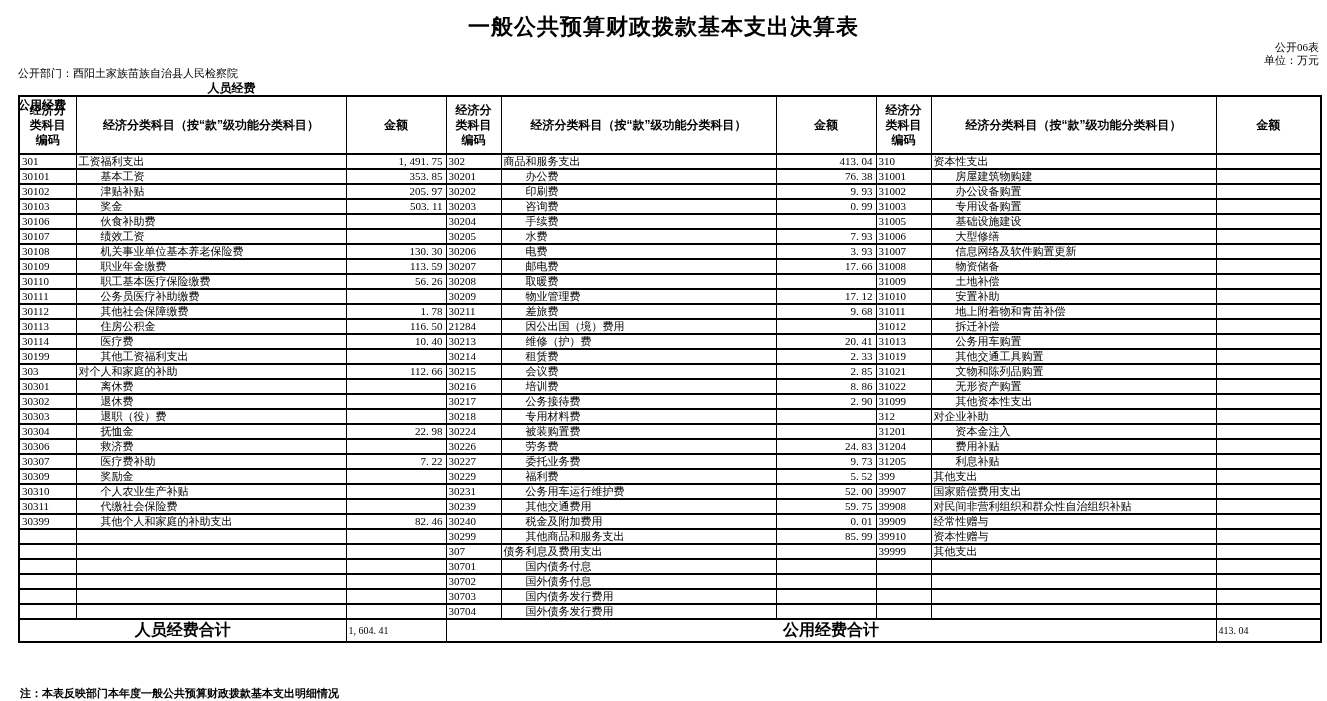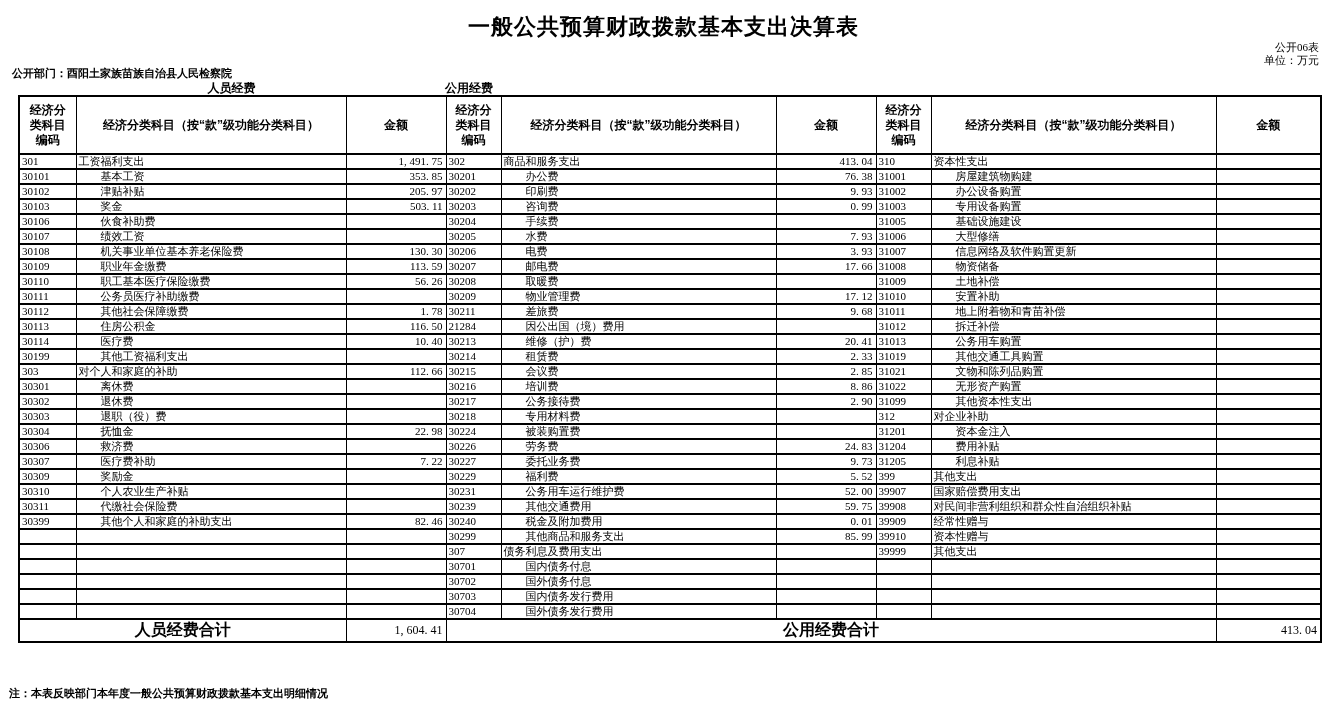"公开部门：酉阳土家族苗族自治县人民检察院" .dept { font-weight: bold -> none; left: 12px -> 18px }
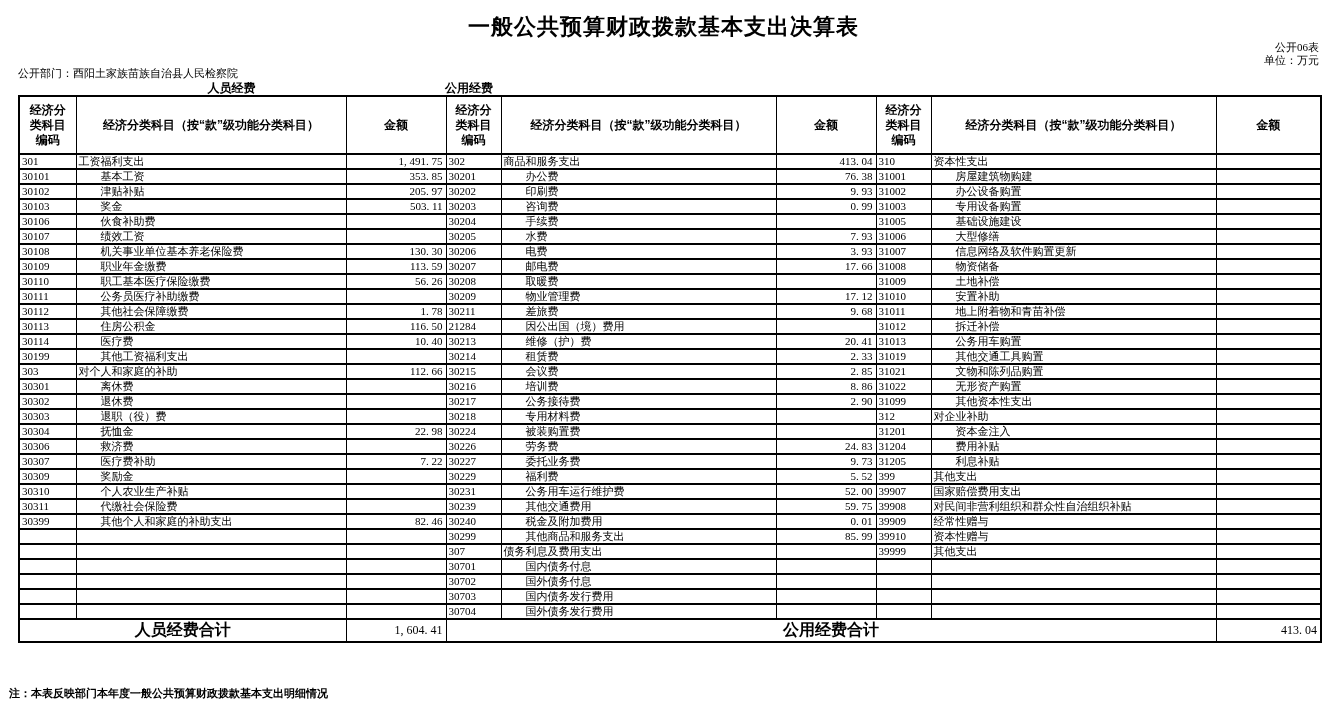"人员经费" .group-labels { flex-direction: none -> column }
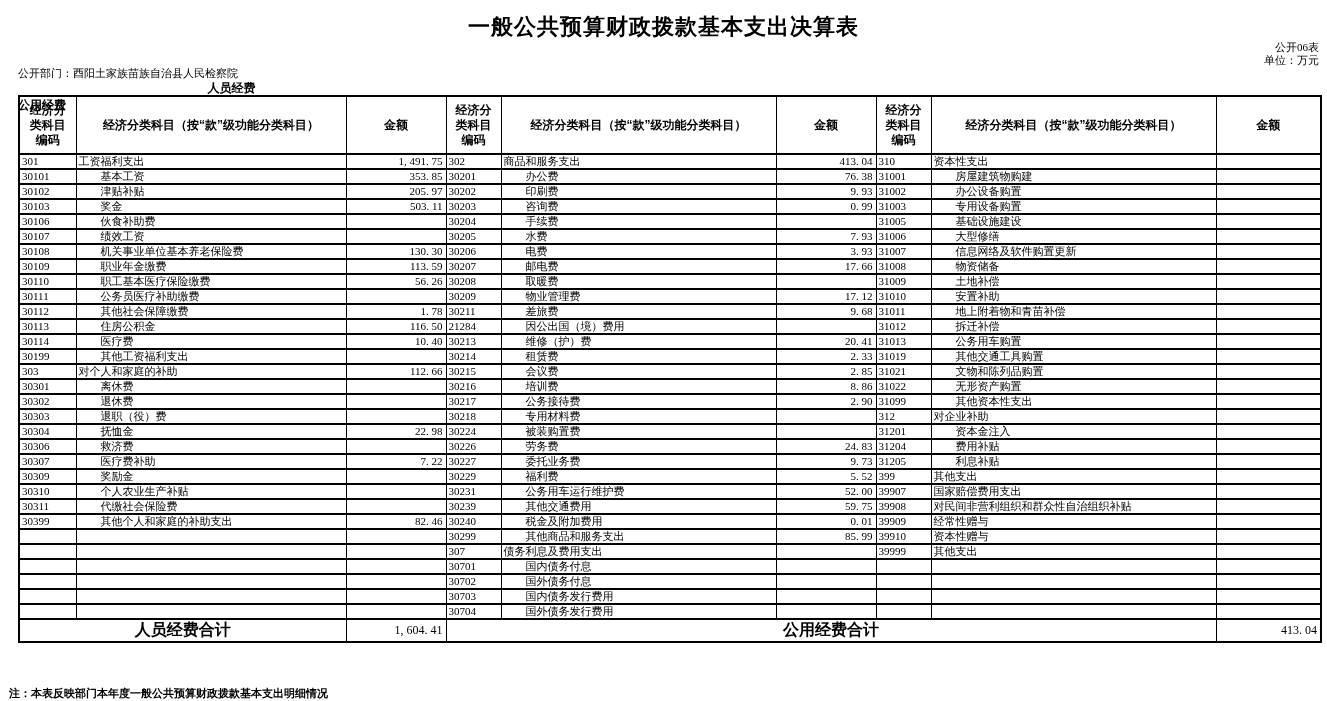"1, 604. 41" .total-amount { font-size: 12px -> 10px; text-align: right -> left }
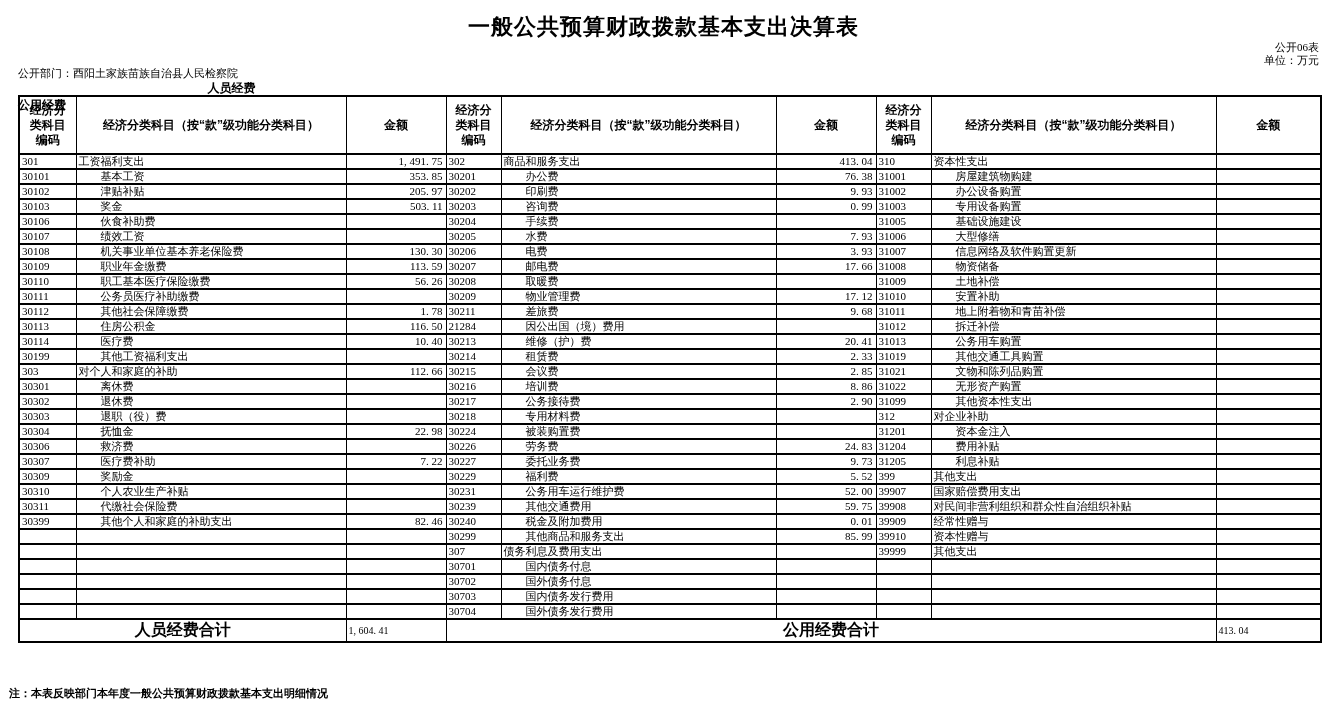"注：本表反映部门本年度一般公共预算财政拨款基本支出明细情况" .note { left: 9px -> 20px }
